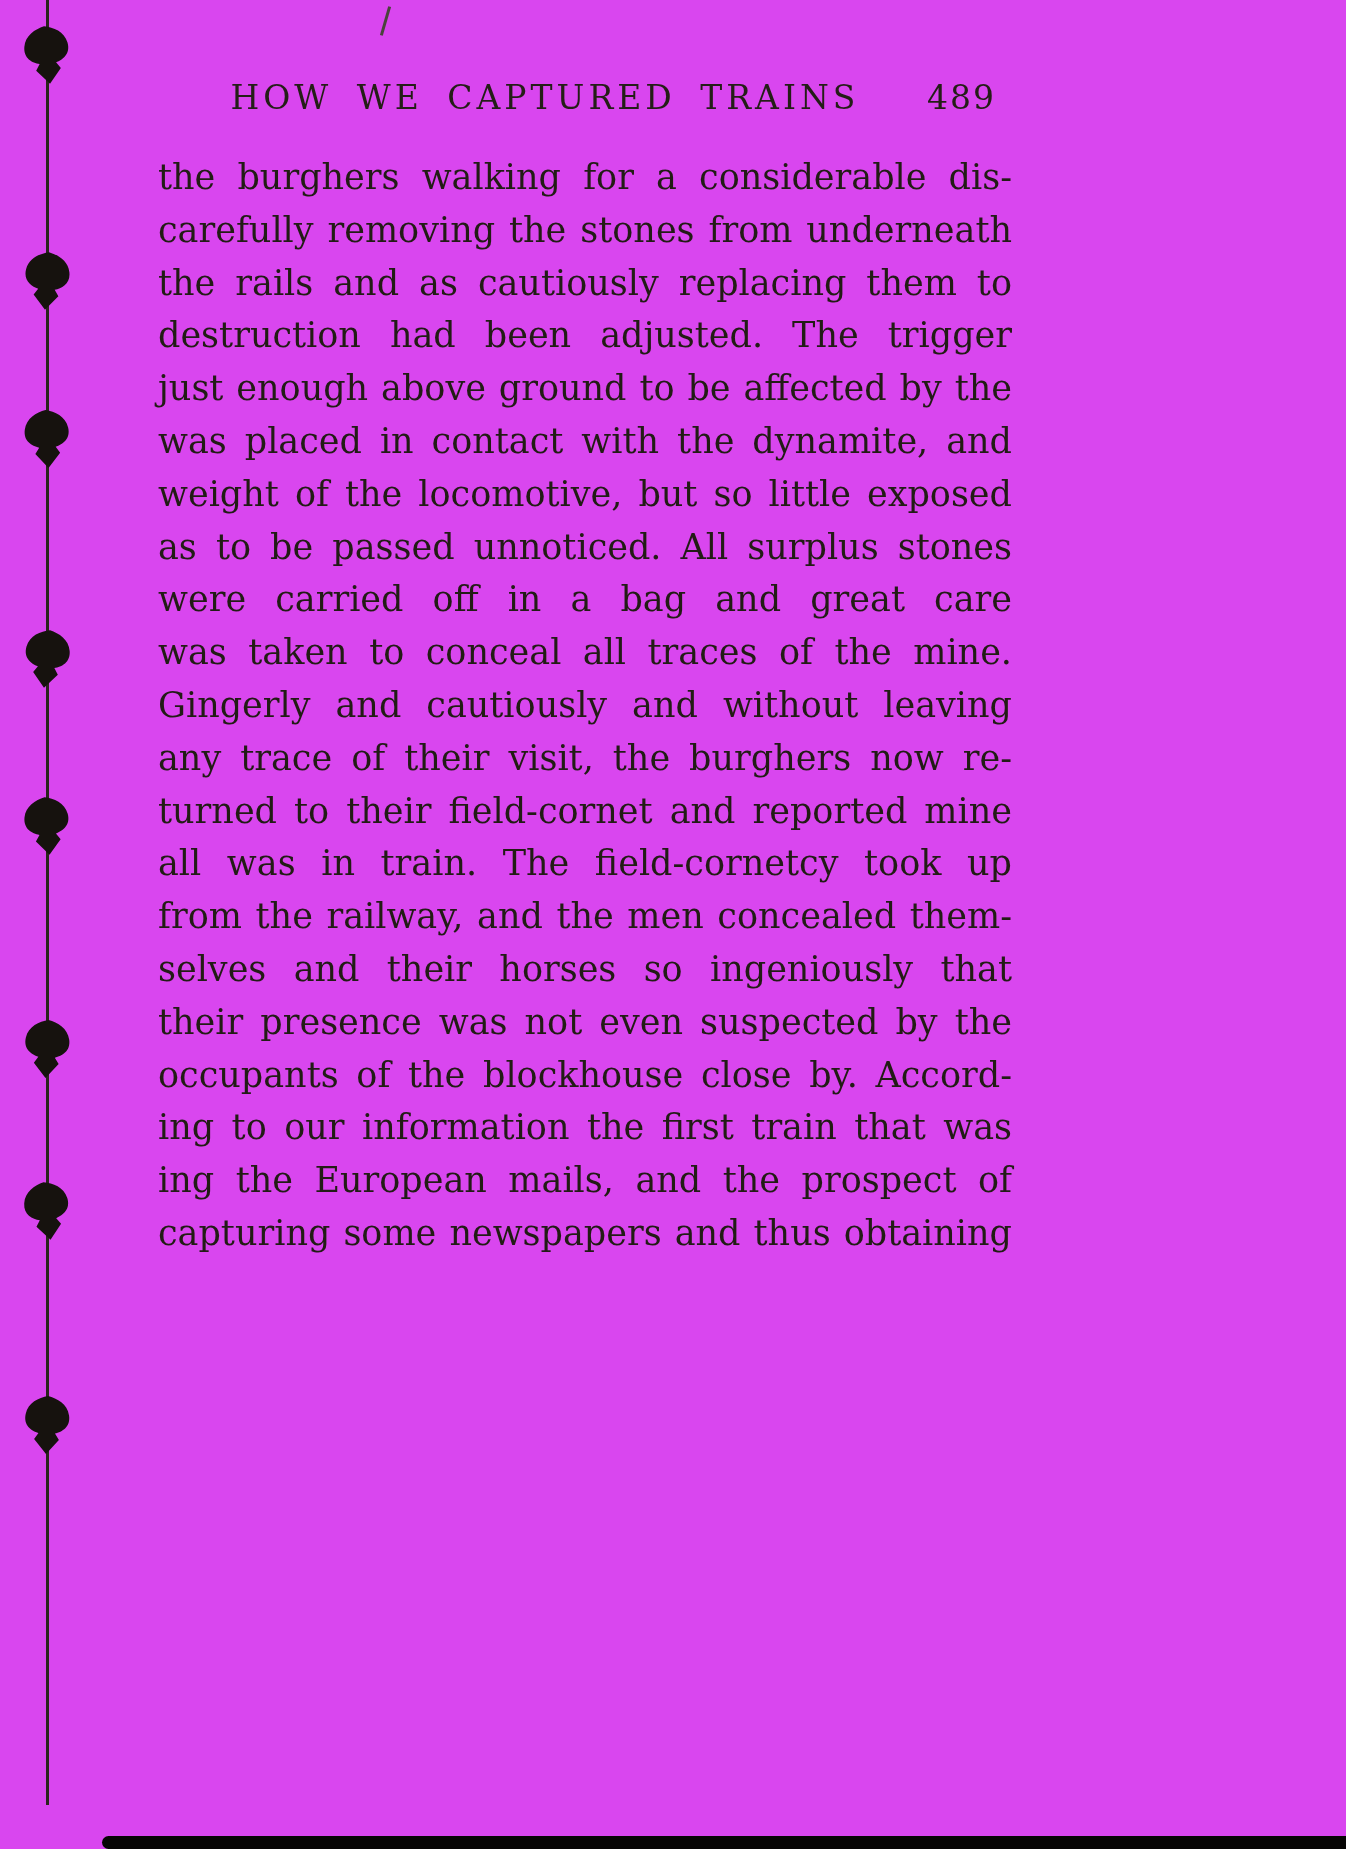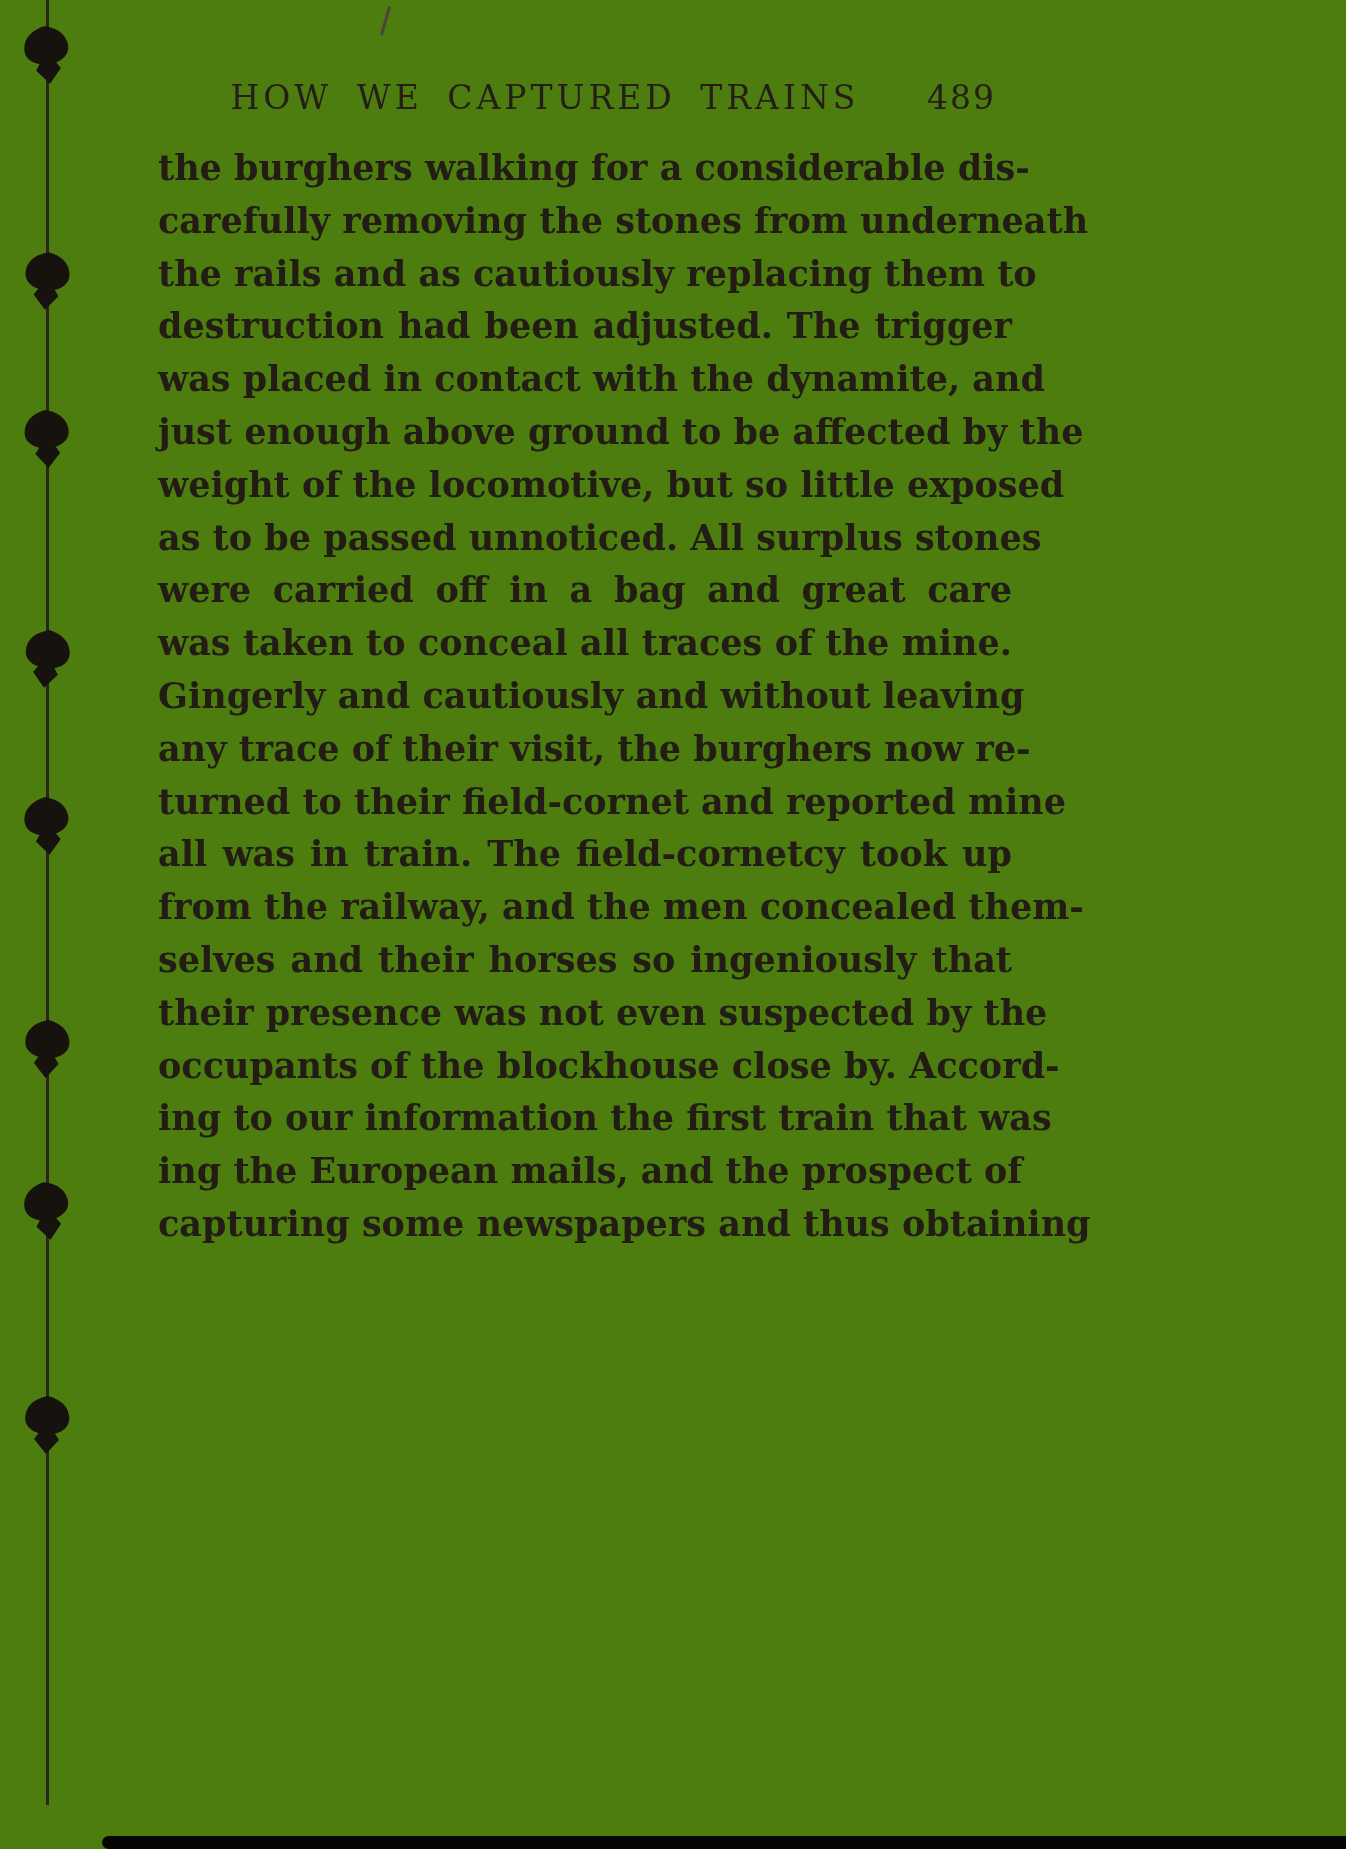"HOW WE CAPTURED TRAINS" #page { background: #4d7c0f -> #d946ef }
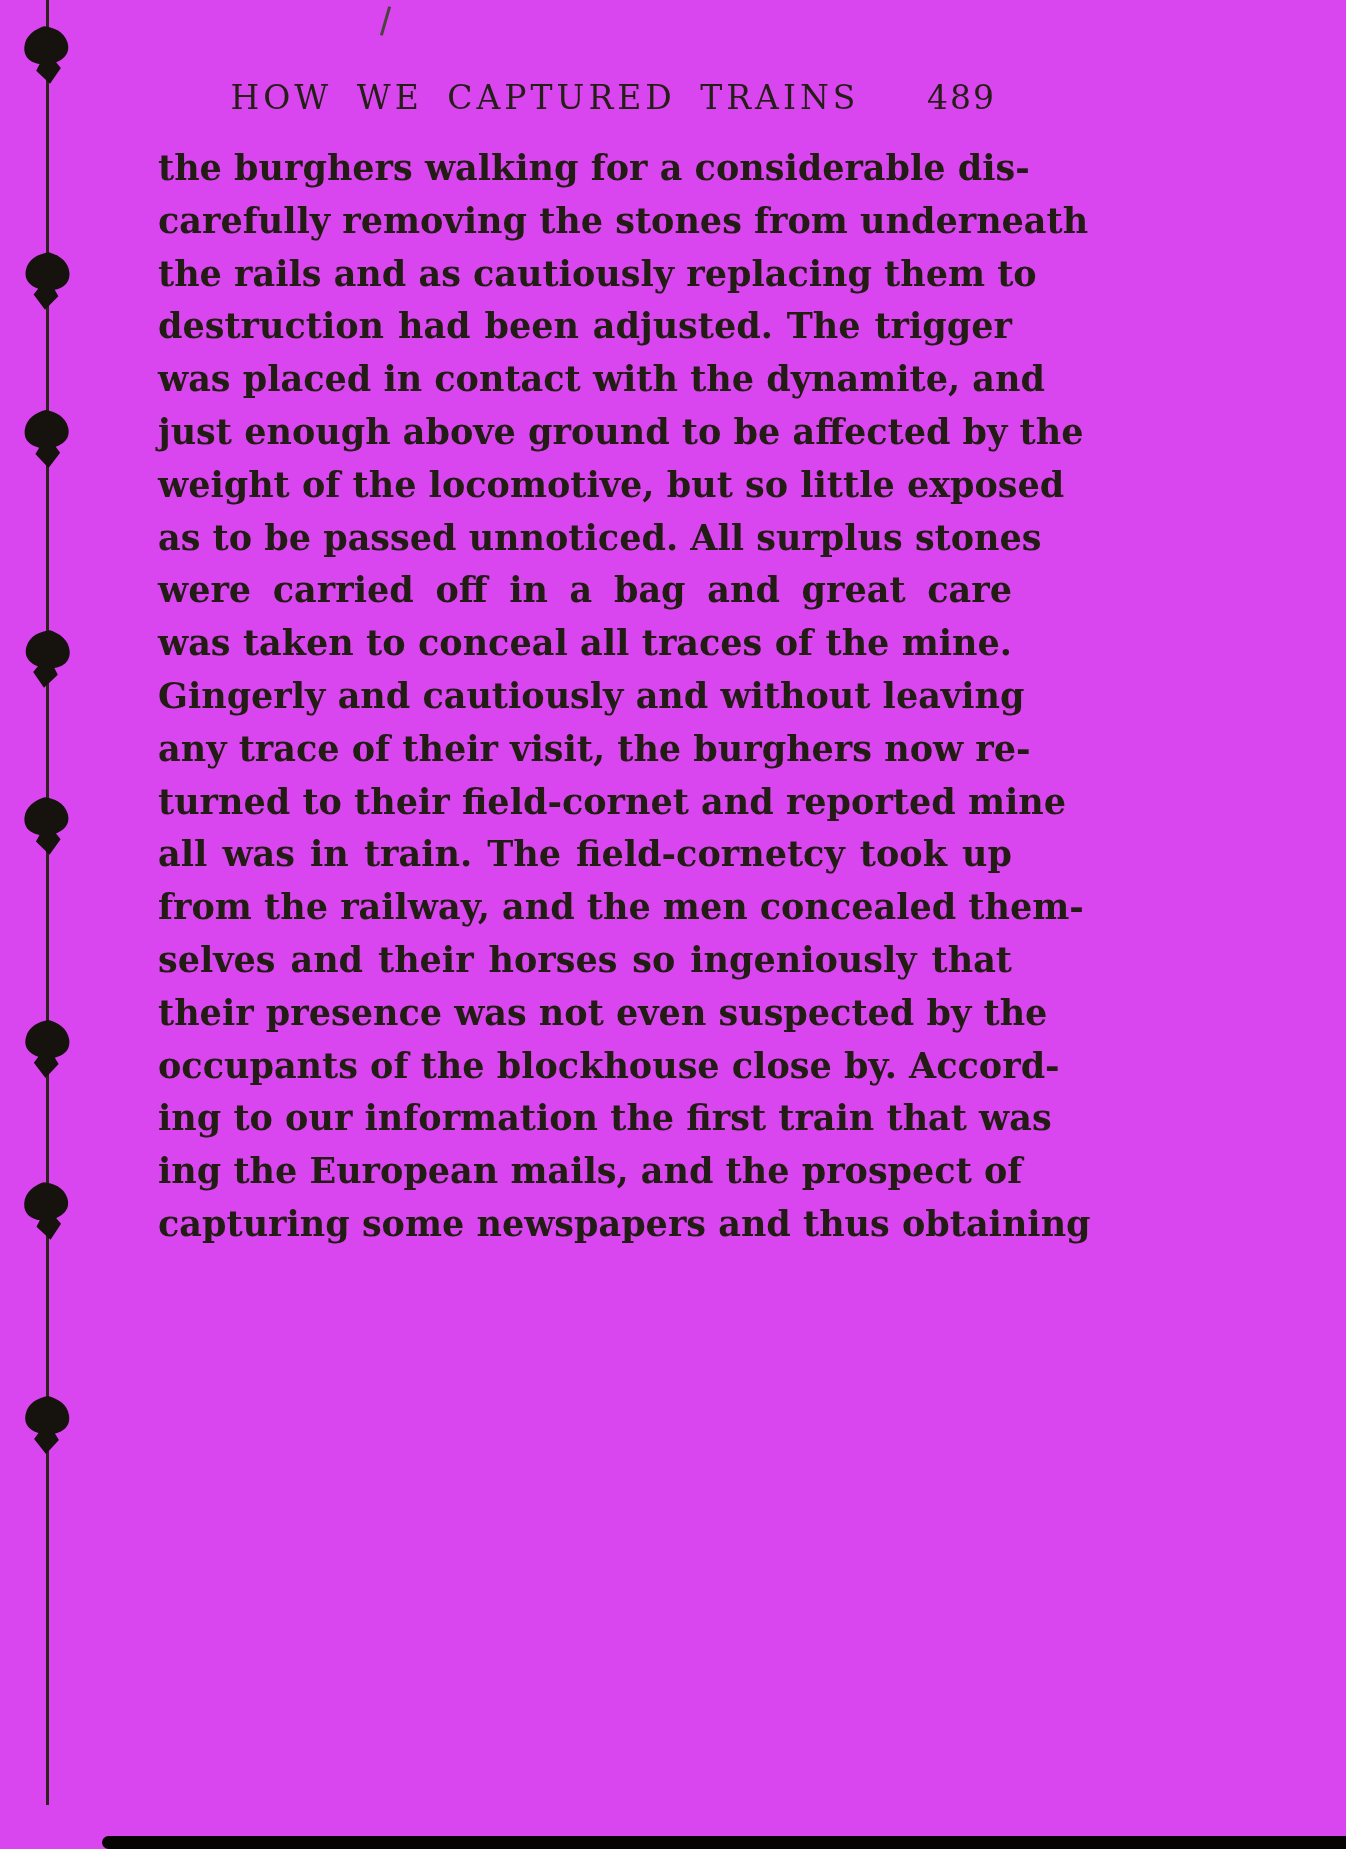"the burghers walking for a" .body-text { font-weight: bold -> none; top: 142px -> 151px }
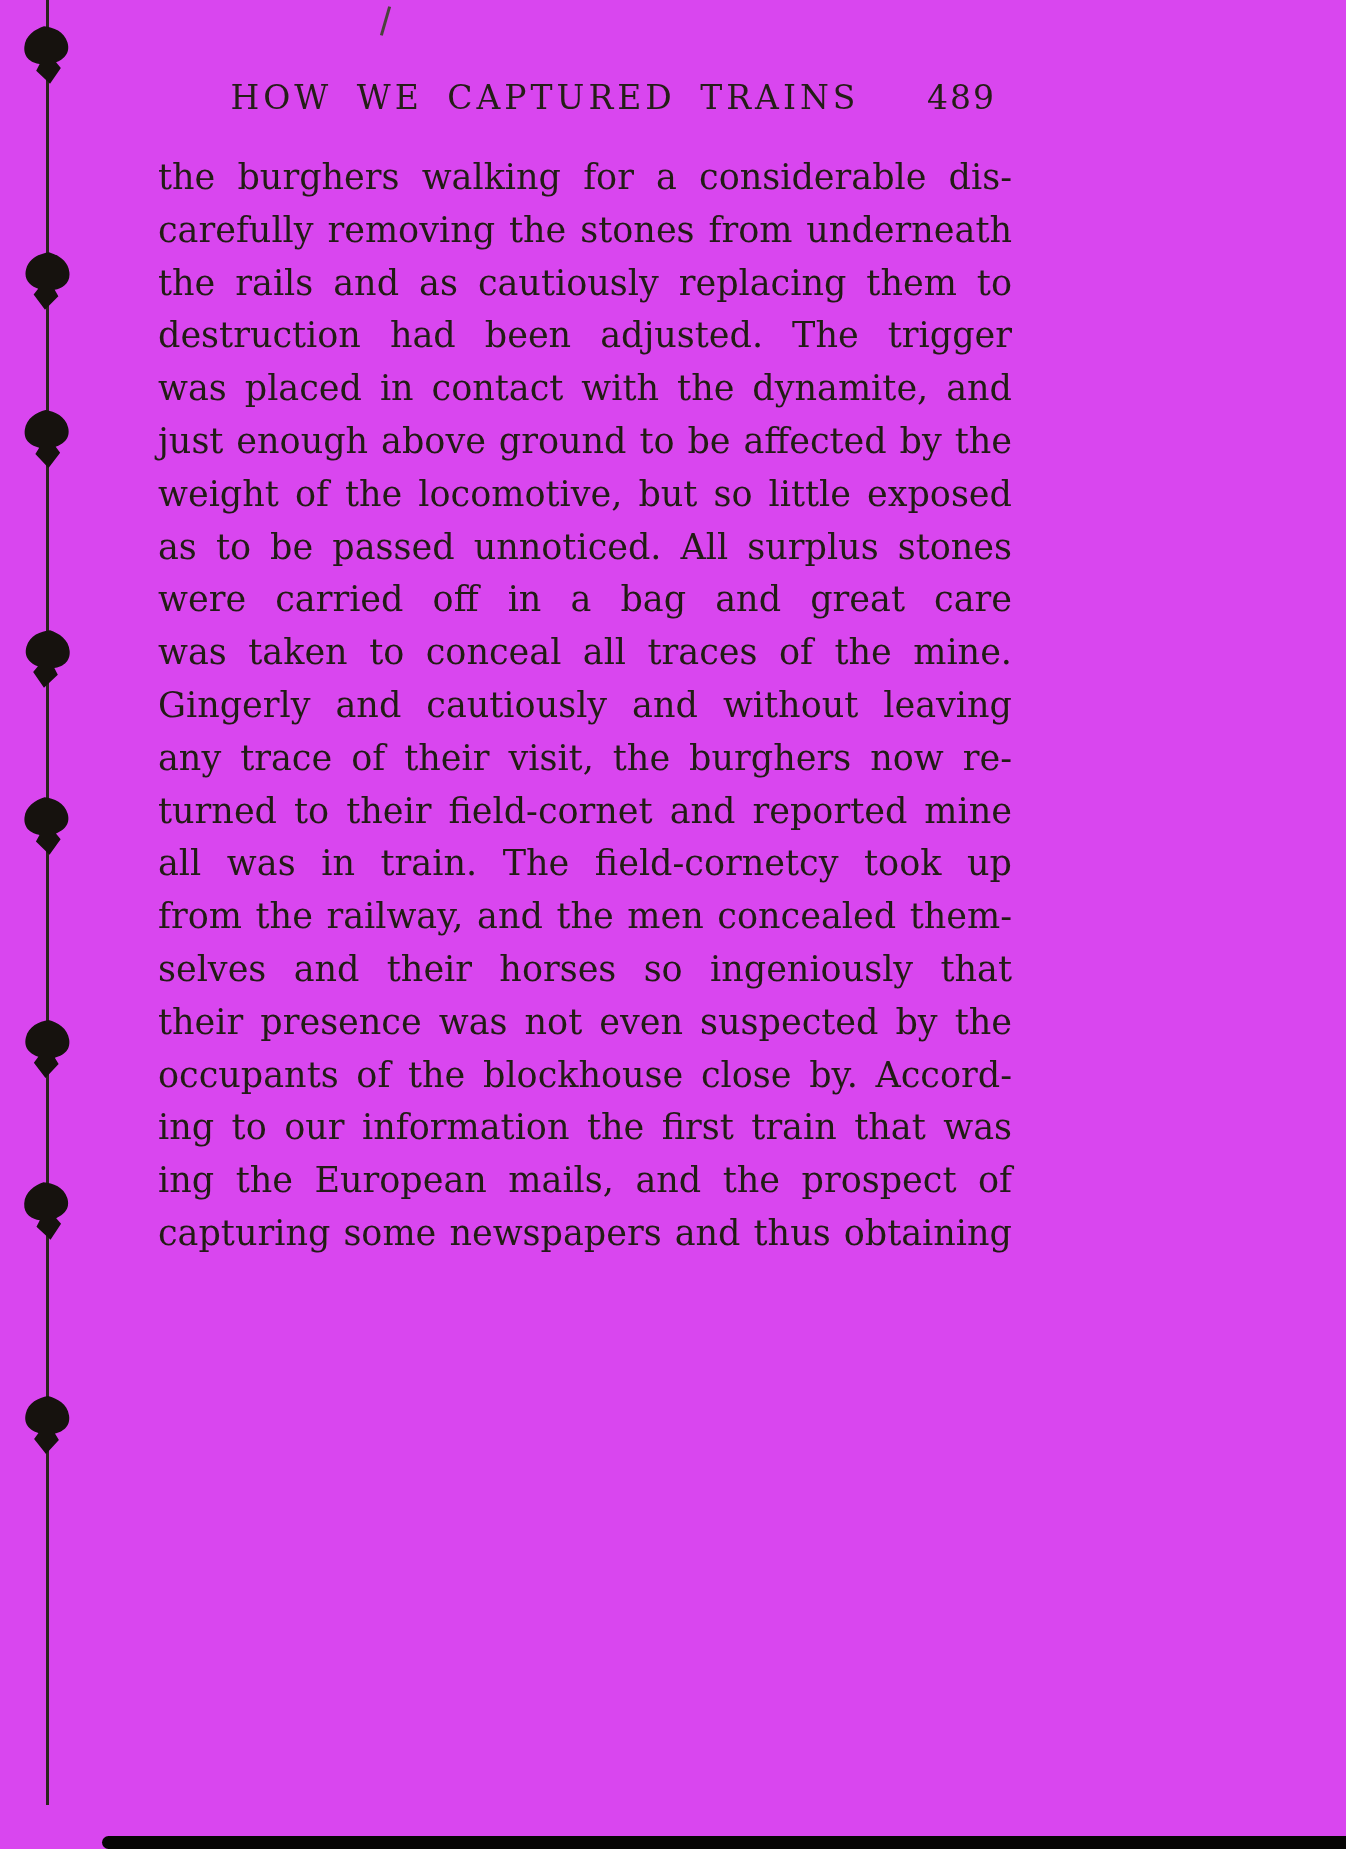"was placed in contact with" div.line { order: before "just enough above ground to" -> after "just enough above ground to" }
